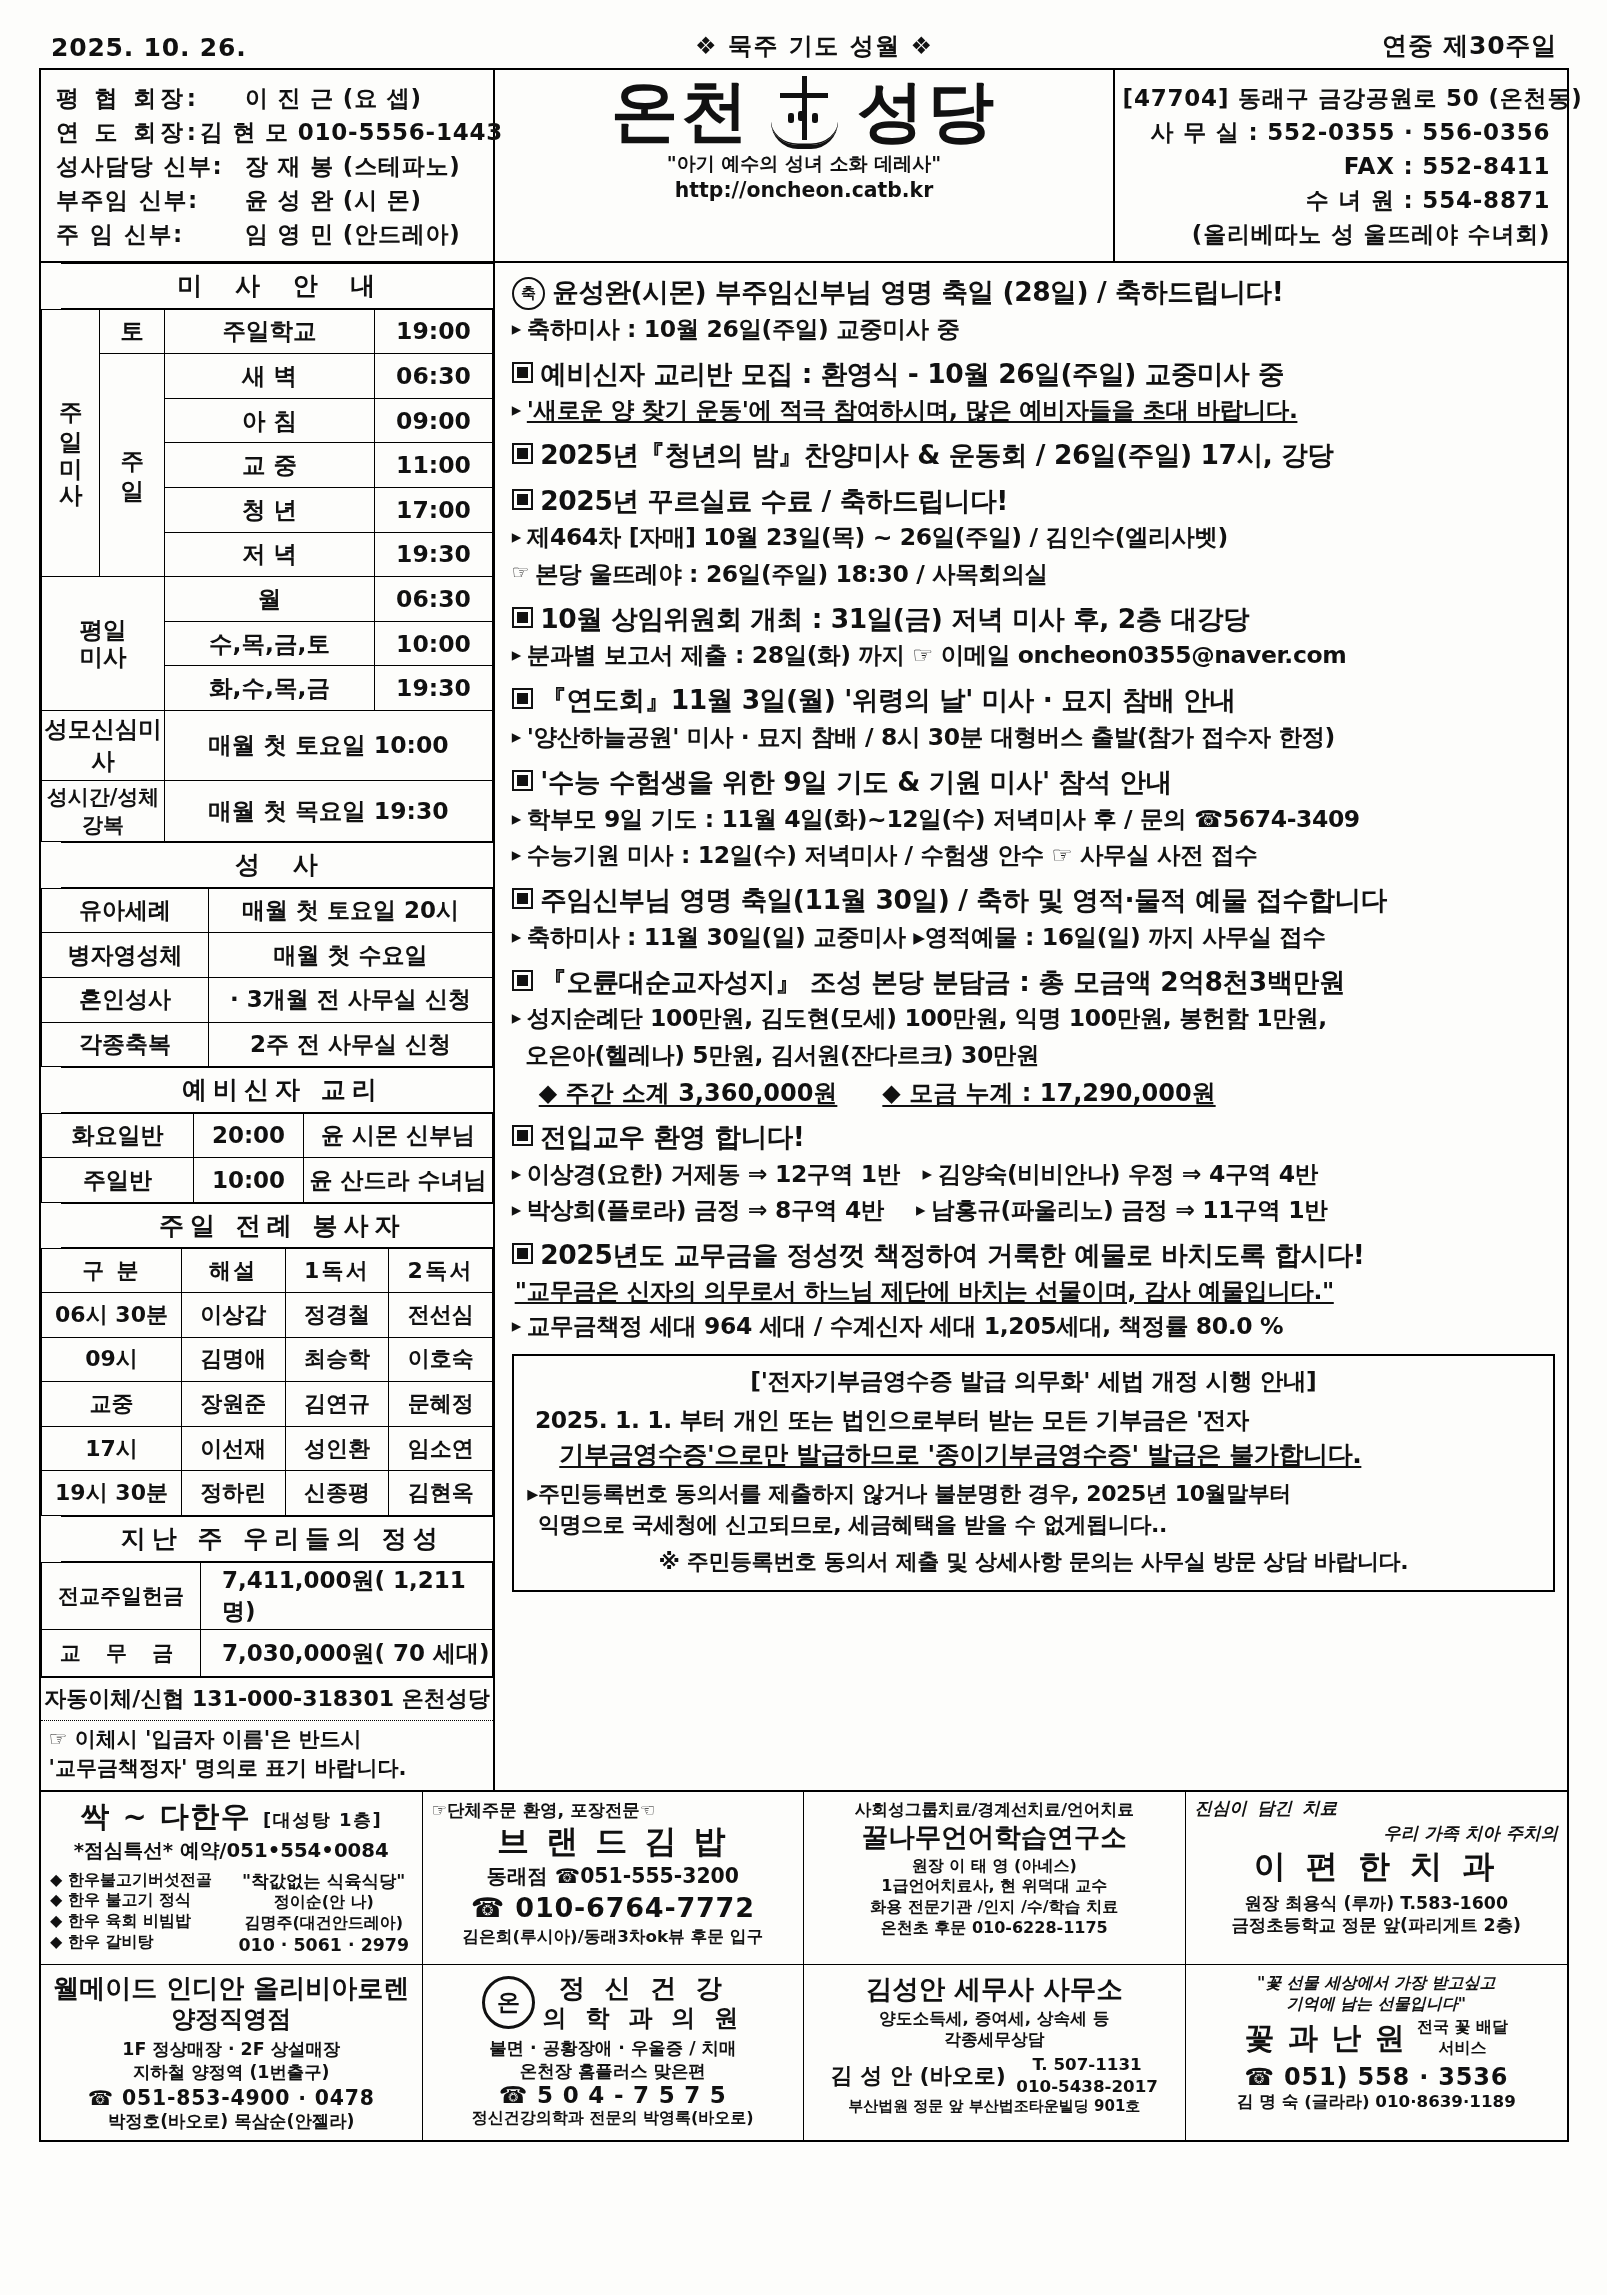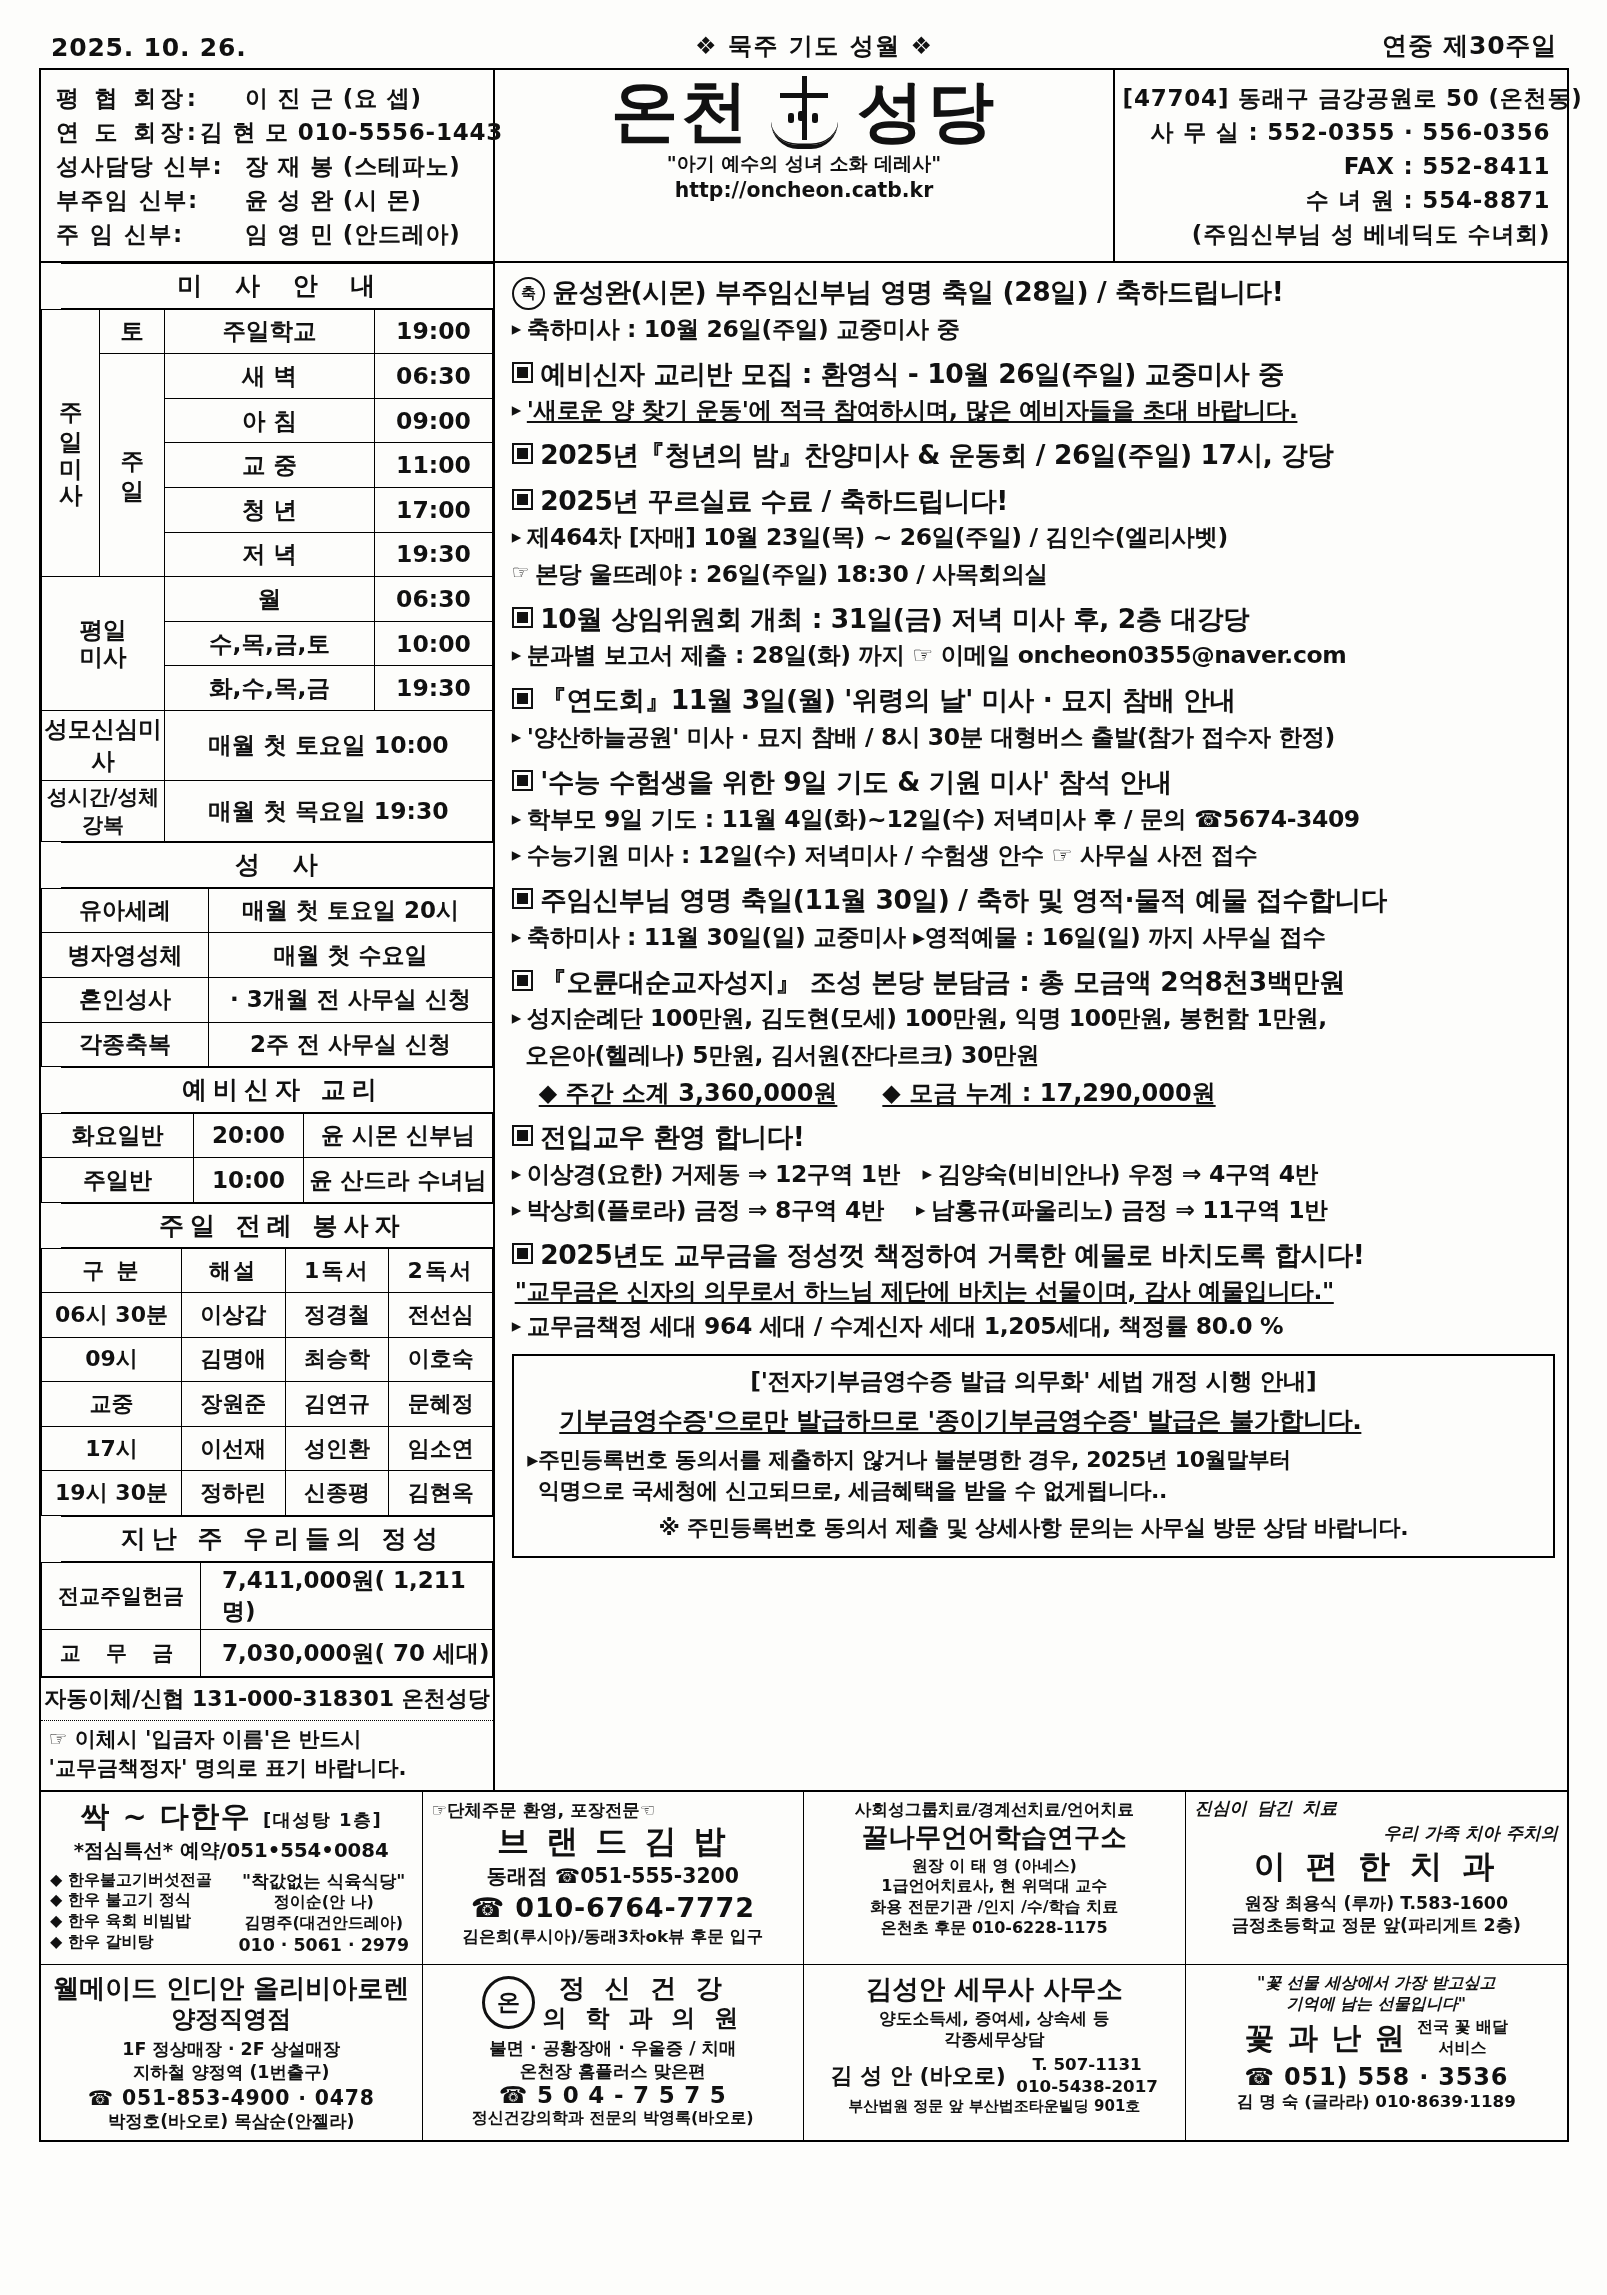"(주임신부님 성 베네딕도 수녀회)" div.row { text: 주임신부님 성 베네딕도 -> 올리베따노 성 울뜨레야 }
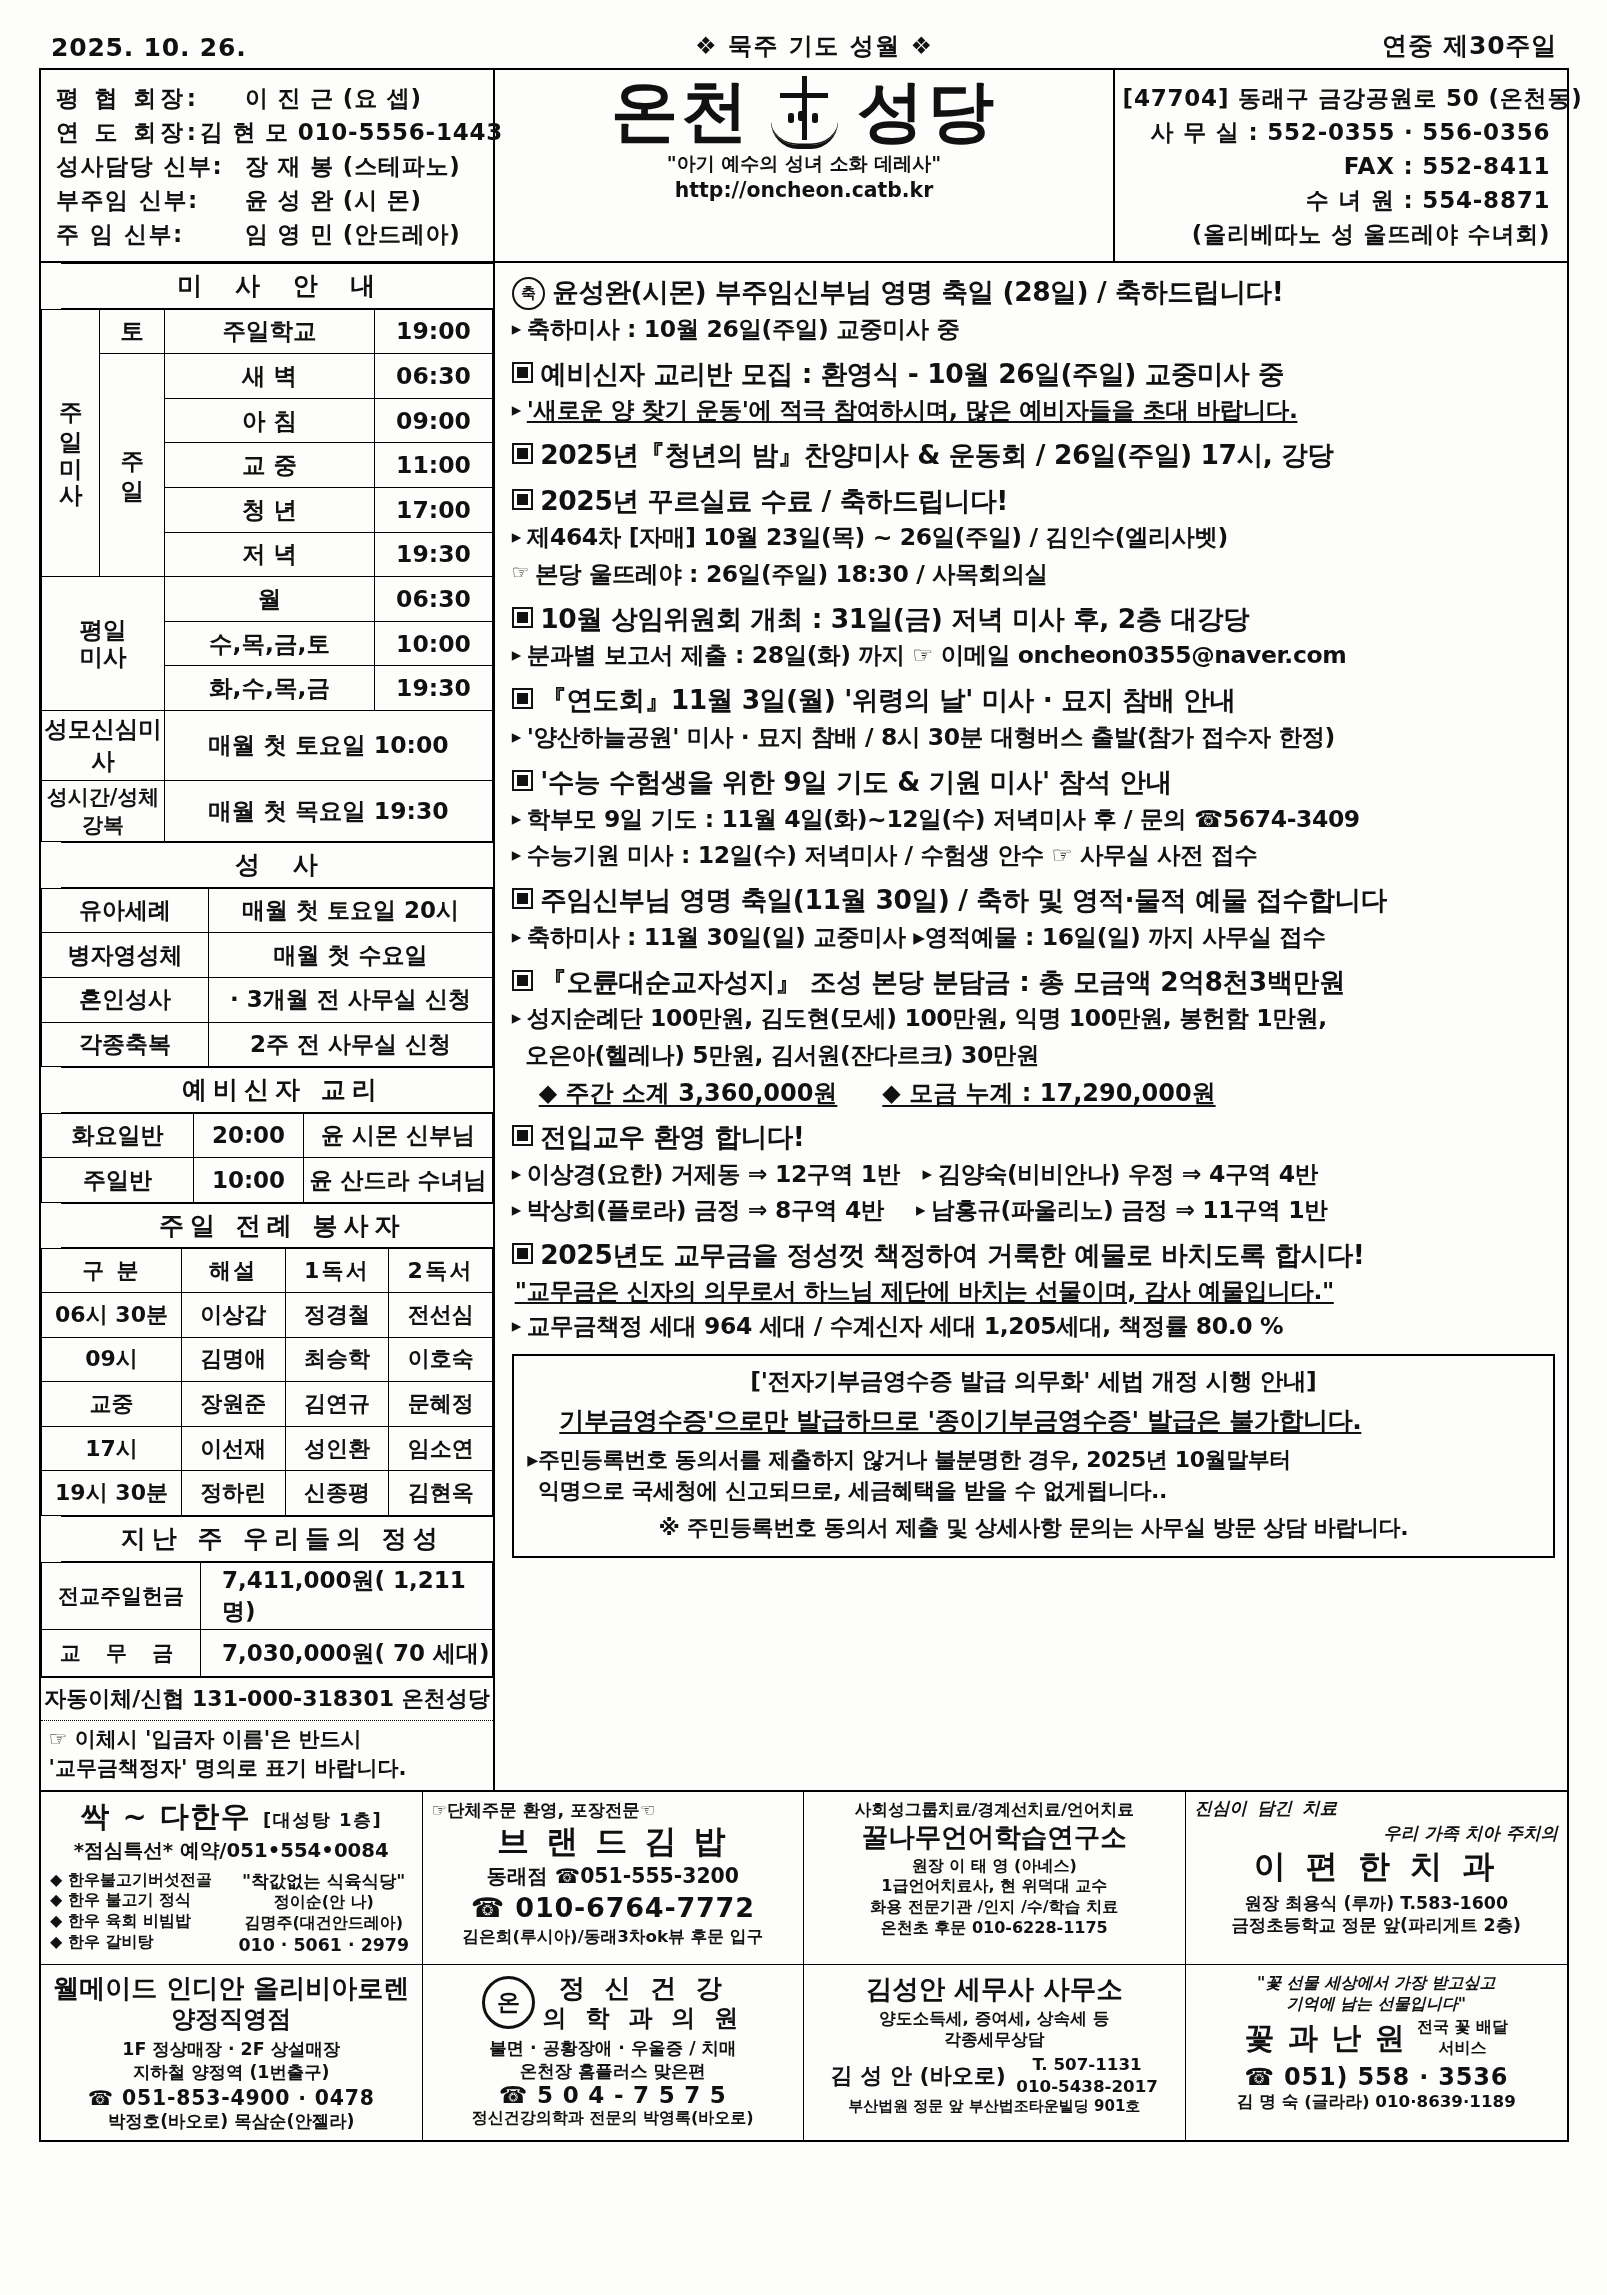"2025. 1. 1. 부터 개인" div.tb-l { html: none -> <div> <span></span> <span>2025. 1. 1. 부터 개인 또는 법인으로부터 받는 모든 기부금은 '전자</span> </div> }
